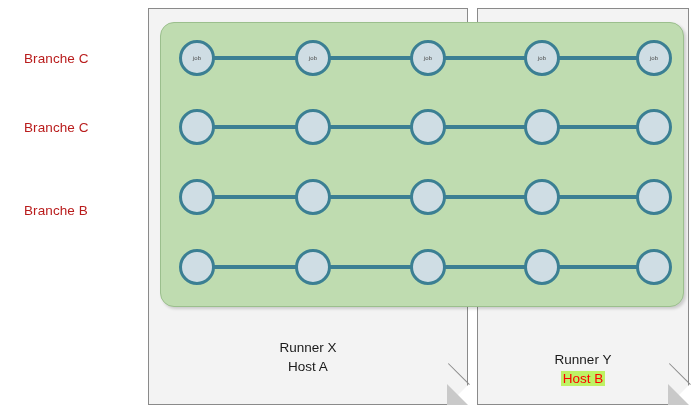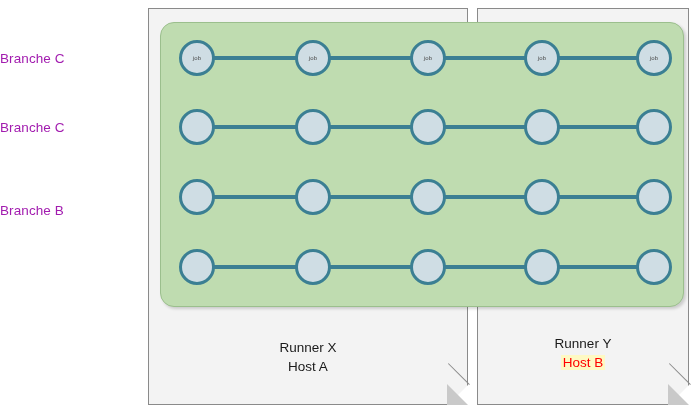"Branche C" .branch-label { color: #a21caf -> #b91c1c; left: 0 -> 24px }
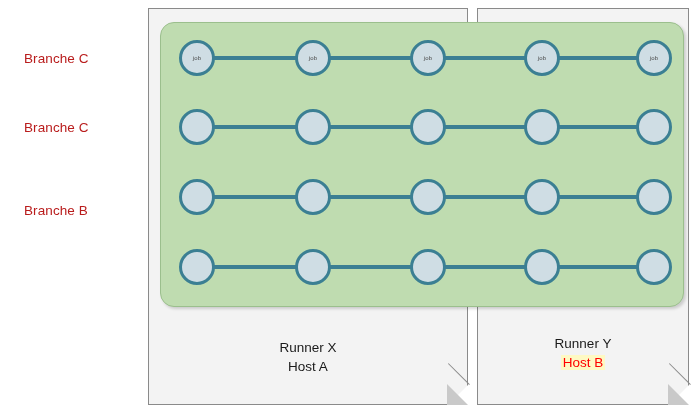"Runner Y" div.panel-caption { top: 326px -> 342px }
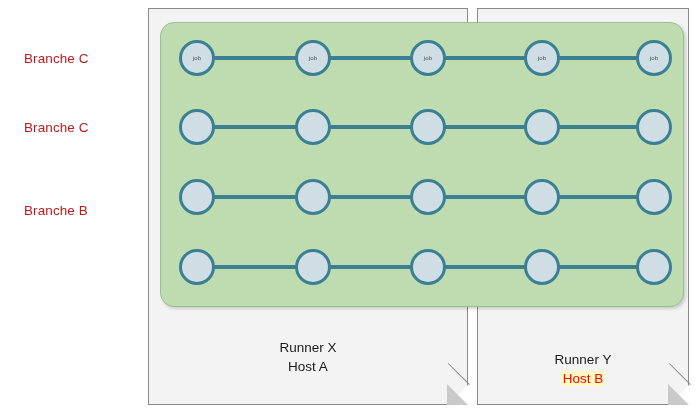"Host B" .hl { background: #fef9c3 -> #bef264 }
